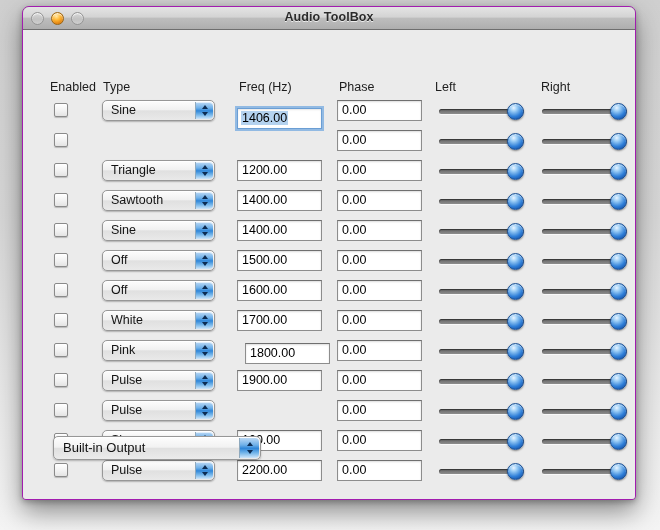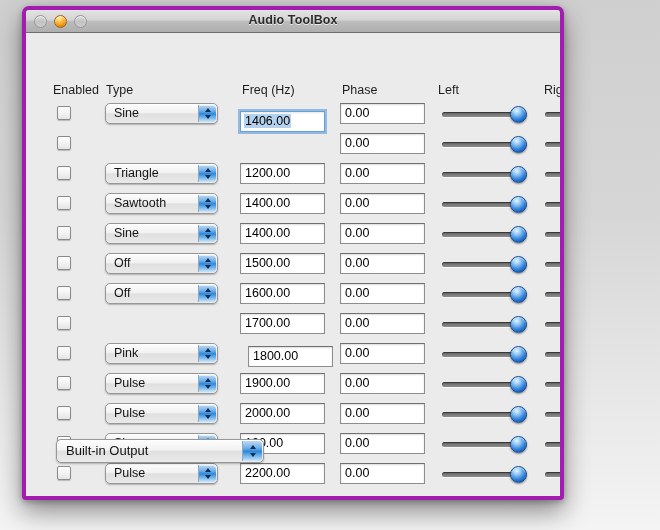"Audio ToolBox" .window { border: 4px solid #a21caf -> 1px solid #a21caf; width: 542px -> 614px }
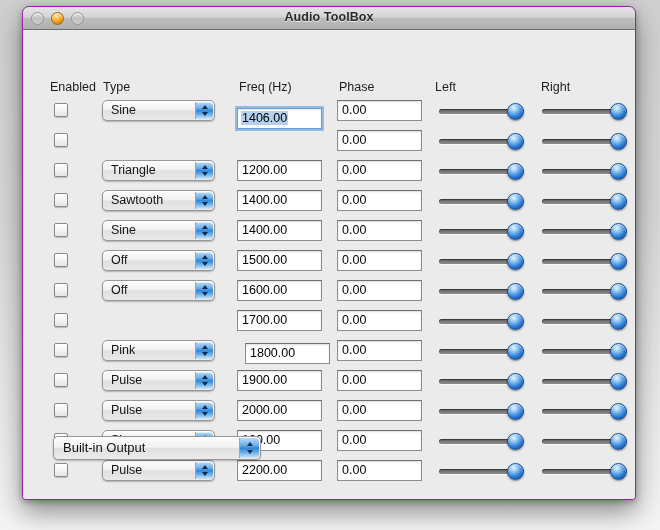"White" div.popup { html: none -> <div> <span>White</span> <span> <span></span> <span></span> </span> </div> }
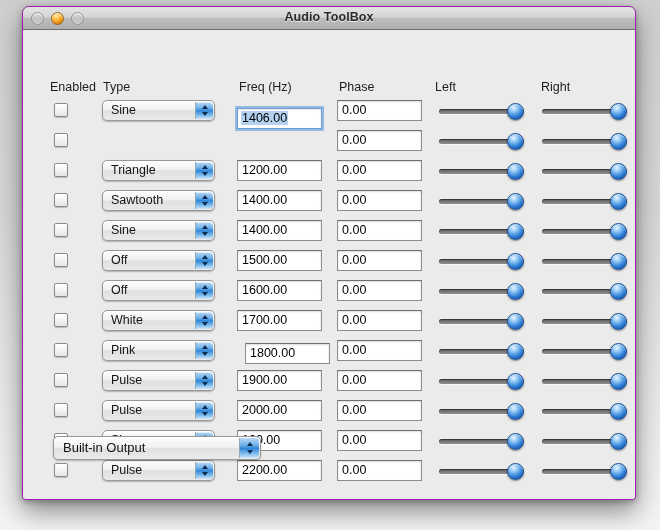"2000.00" div.field { html: <div> <span>2000.00</span> </div> -> none }
